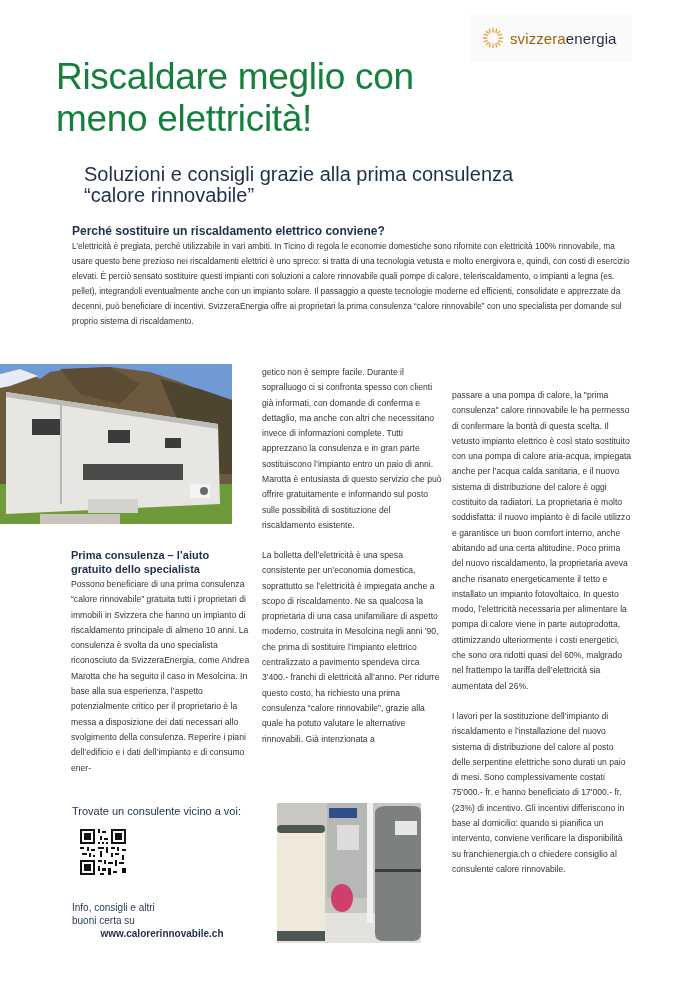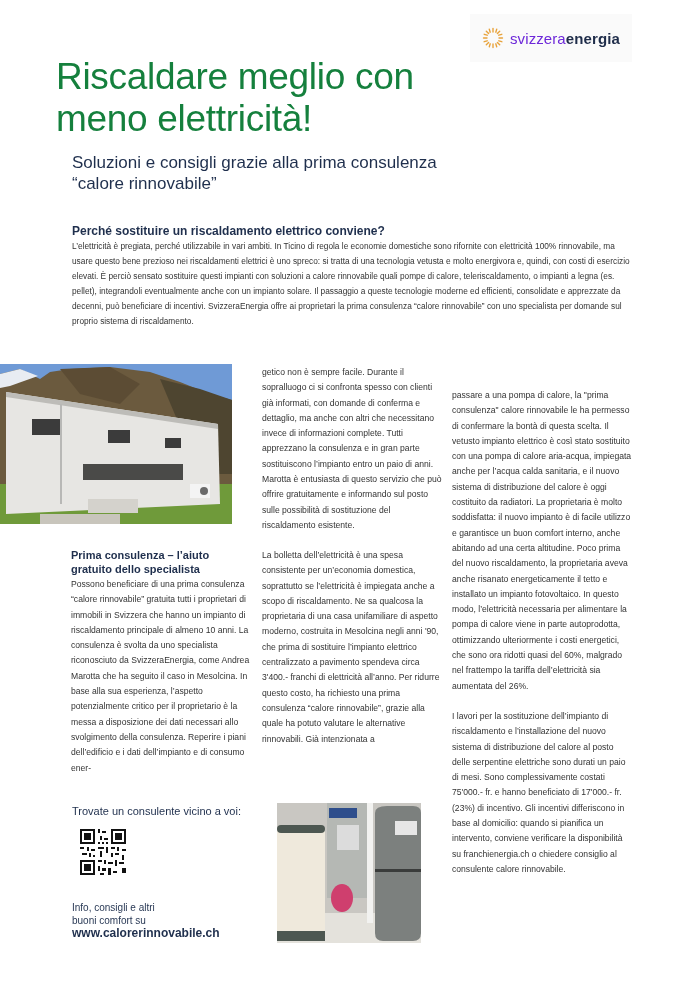"svizzera" .logo-light { color: #6d28d9 -> #a16207 }
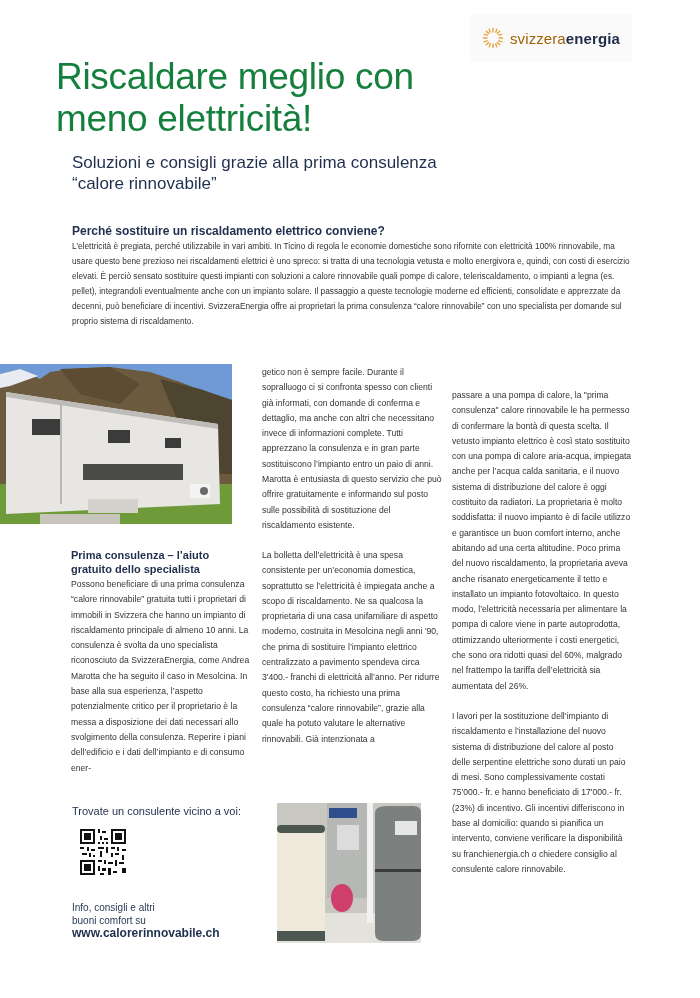"energia" .logo-text b { font-weight: 700 -> 400 }
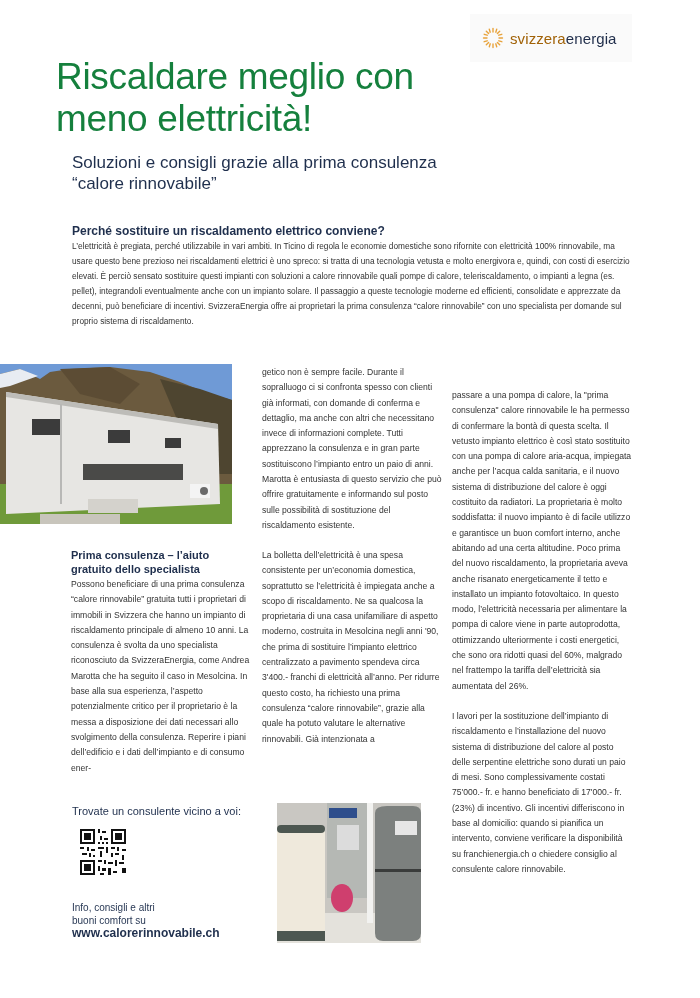"Soluzioni e consigli grazie alla" .subtitle { font-size: 17px -> 20px; margin: 0 -> 12px }
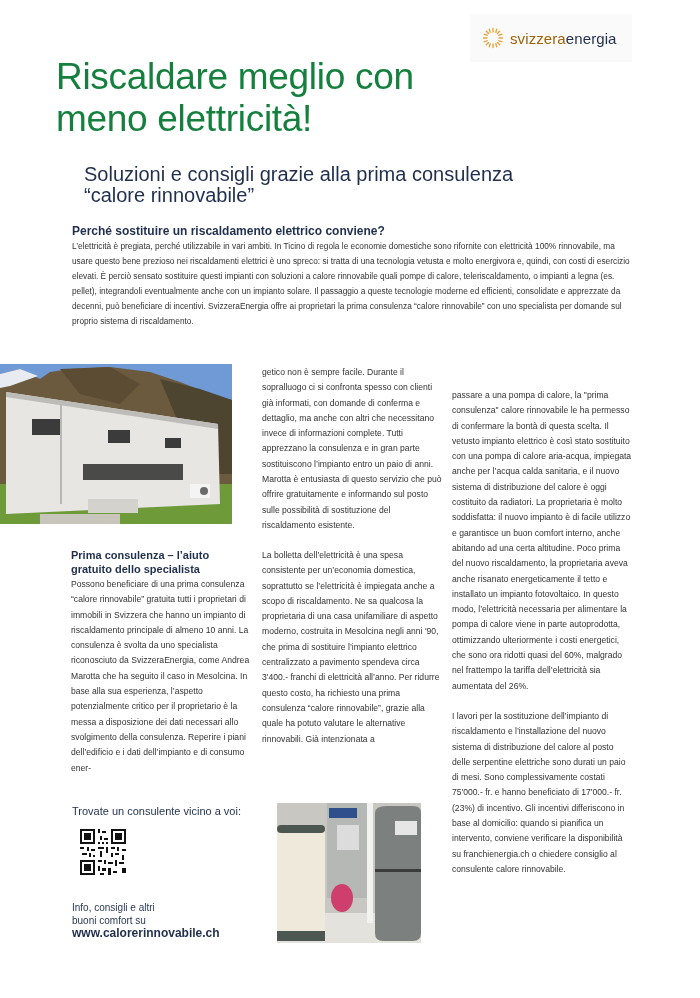"buoni comfort su" span { text: comfort -> certa }
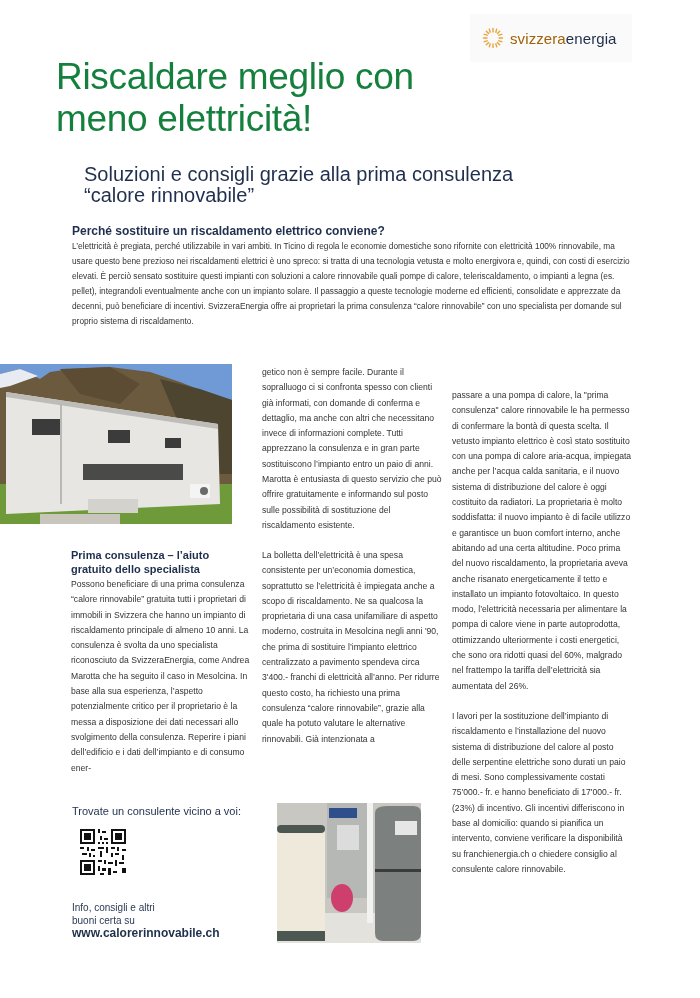"www.calorerinnovabile.ch" .cta-link { font-size: 12px -> 10px; text-align: none -> center }
